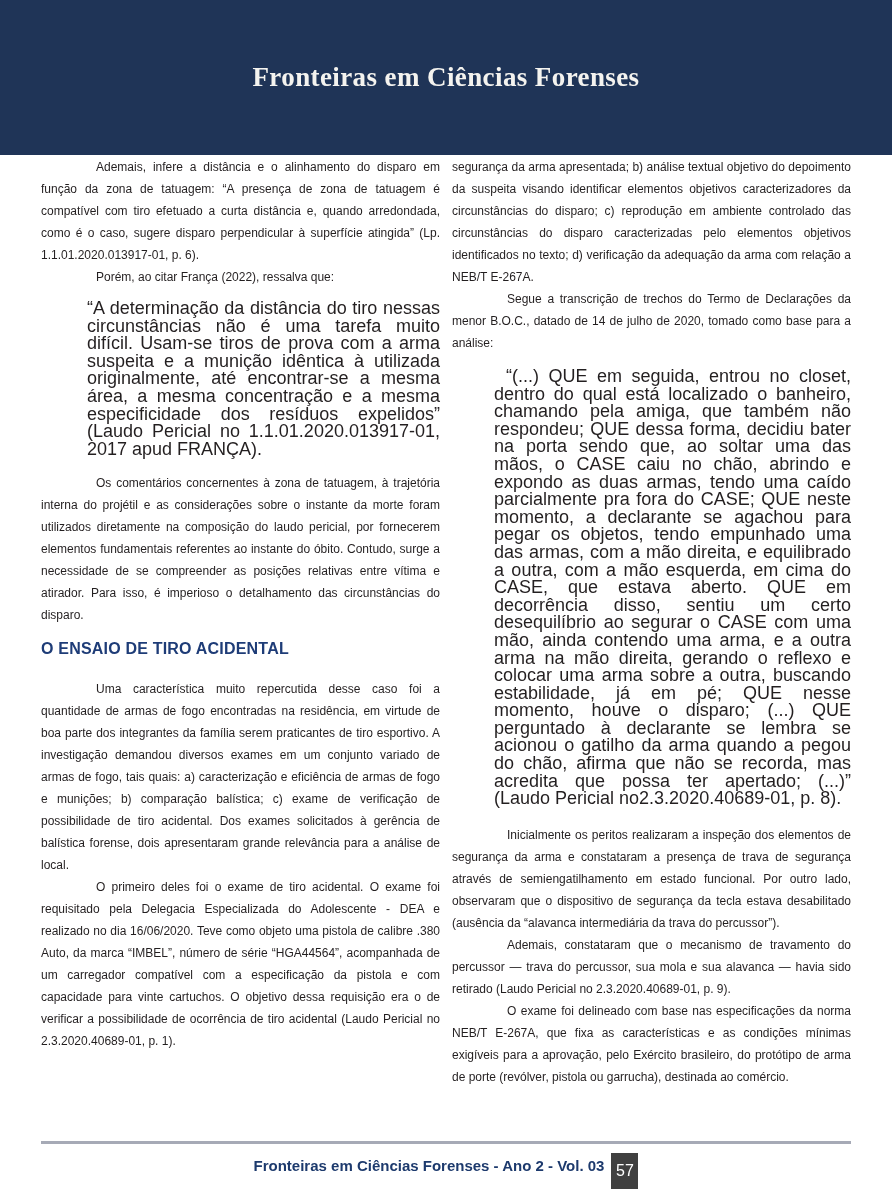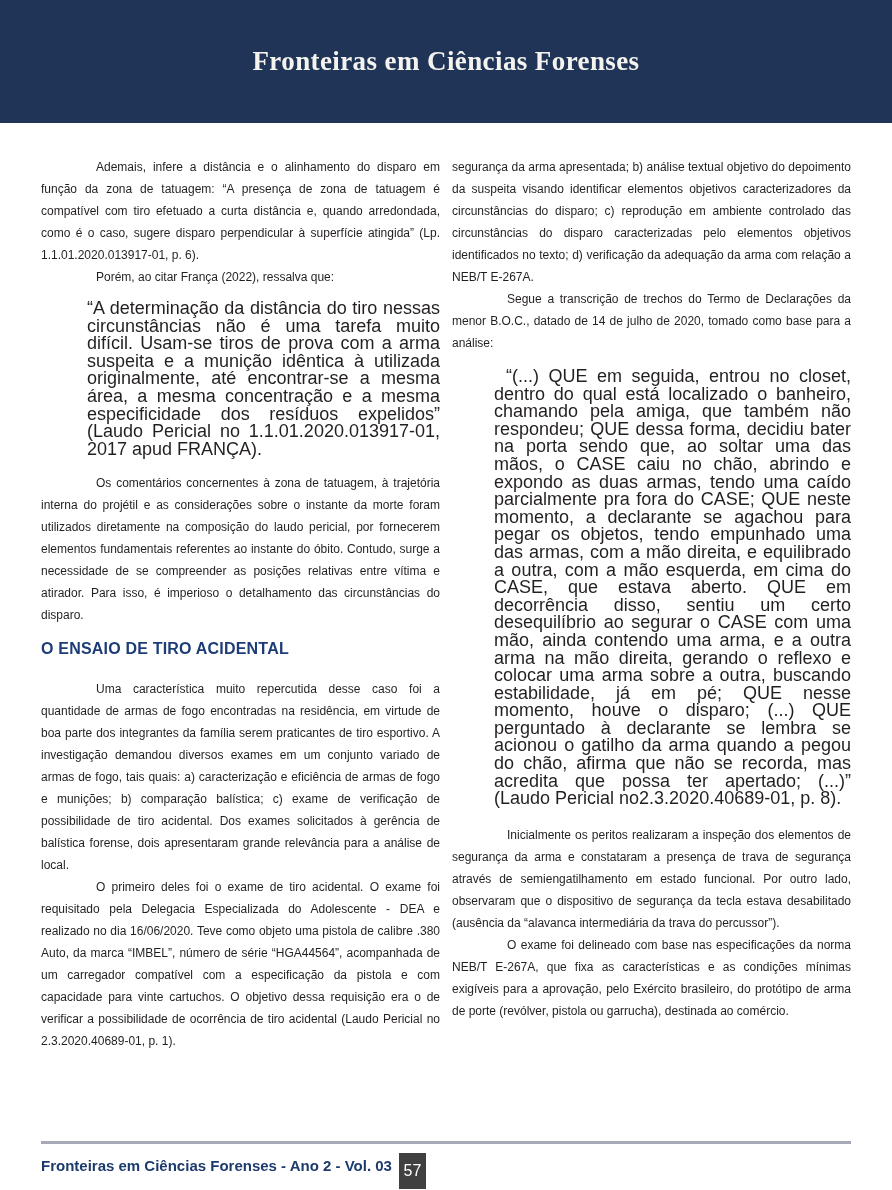"Fronteiras em Ciências Forenses" .band { height: 123px -> 155px }
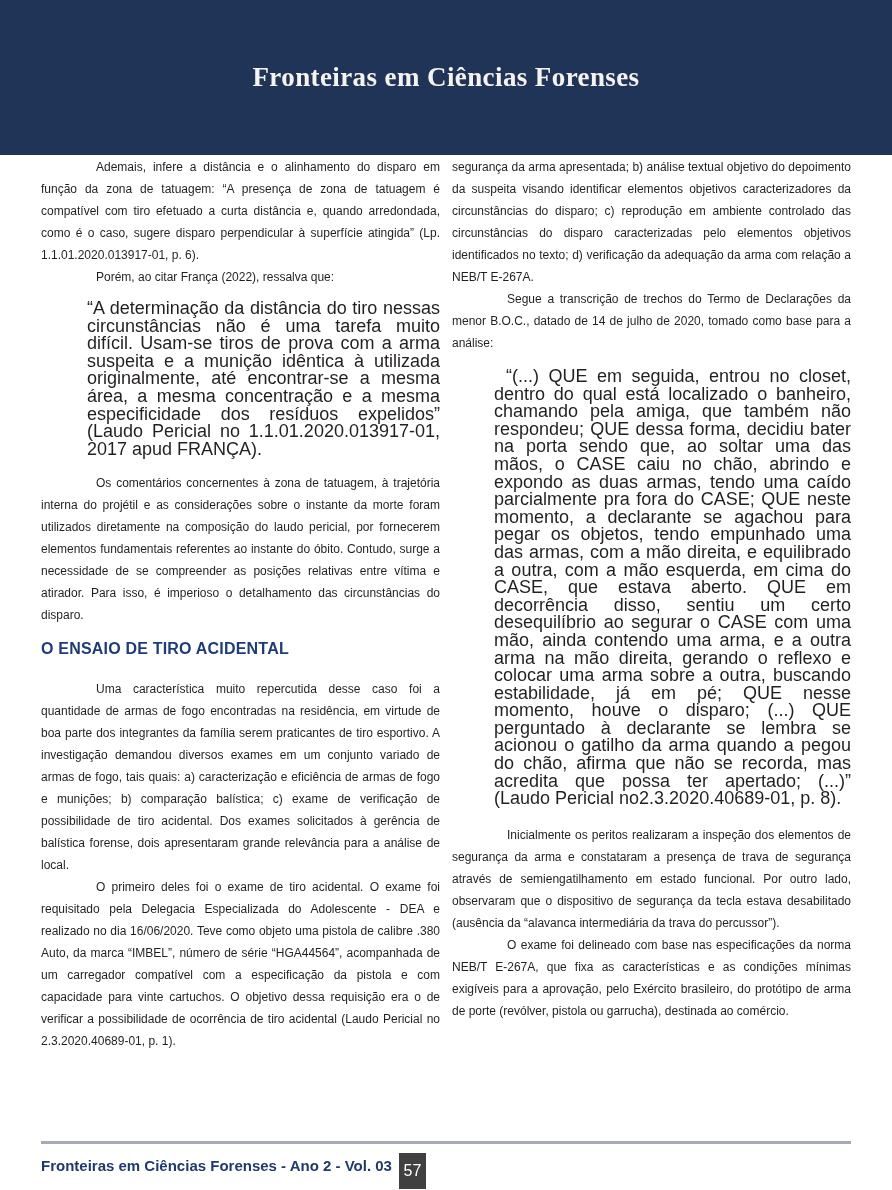"Ademais, constataram que o mecanismo" p.body { html: none -> <p>Ademais, constataram que o mecanismo de travamento do percussor — trava do percussor, sua mola e sua alavanca — havia sido retirado (Laudo Pericial no 2.3.2020.40689-01, p. 9).</p> }
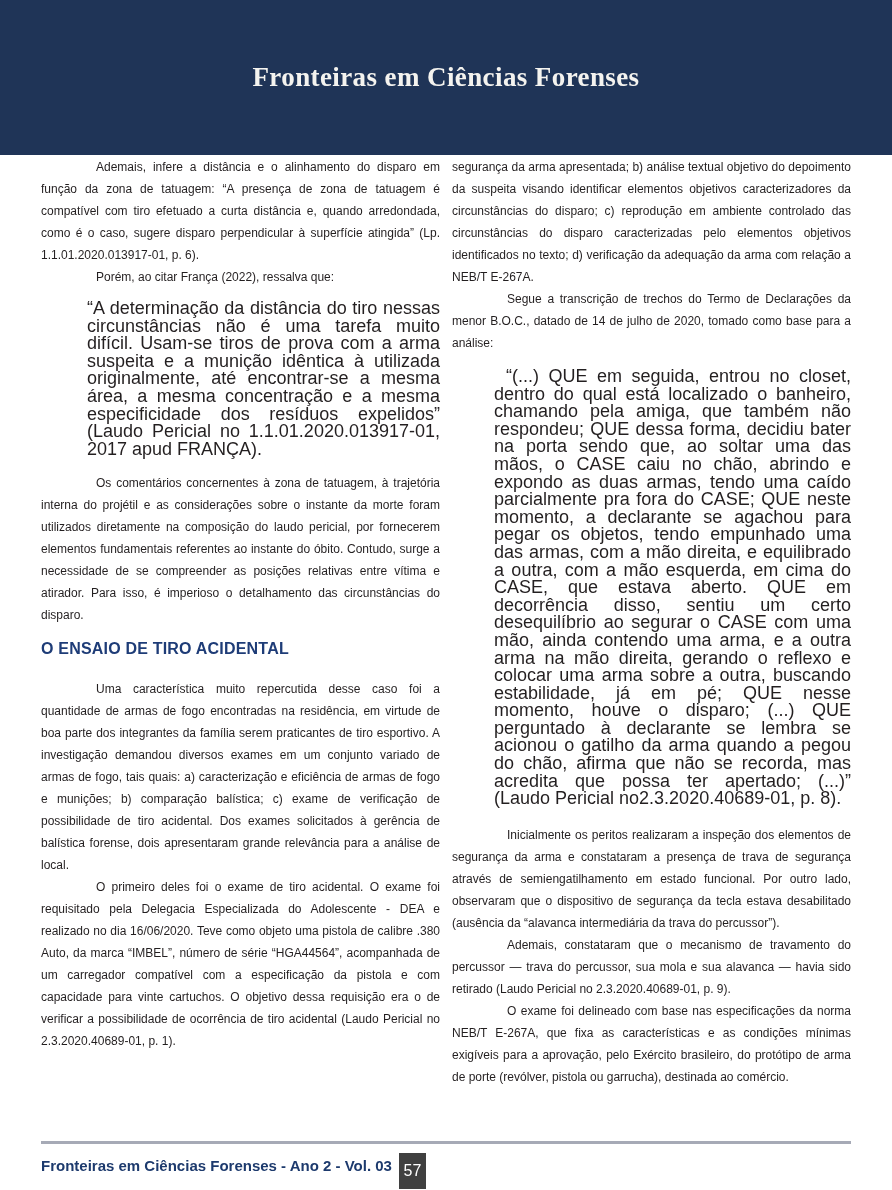"Fronteiras em Ciências Forenses -" .footer-row { justify-content: flex-start -> center }
